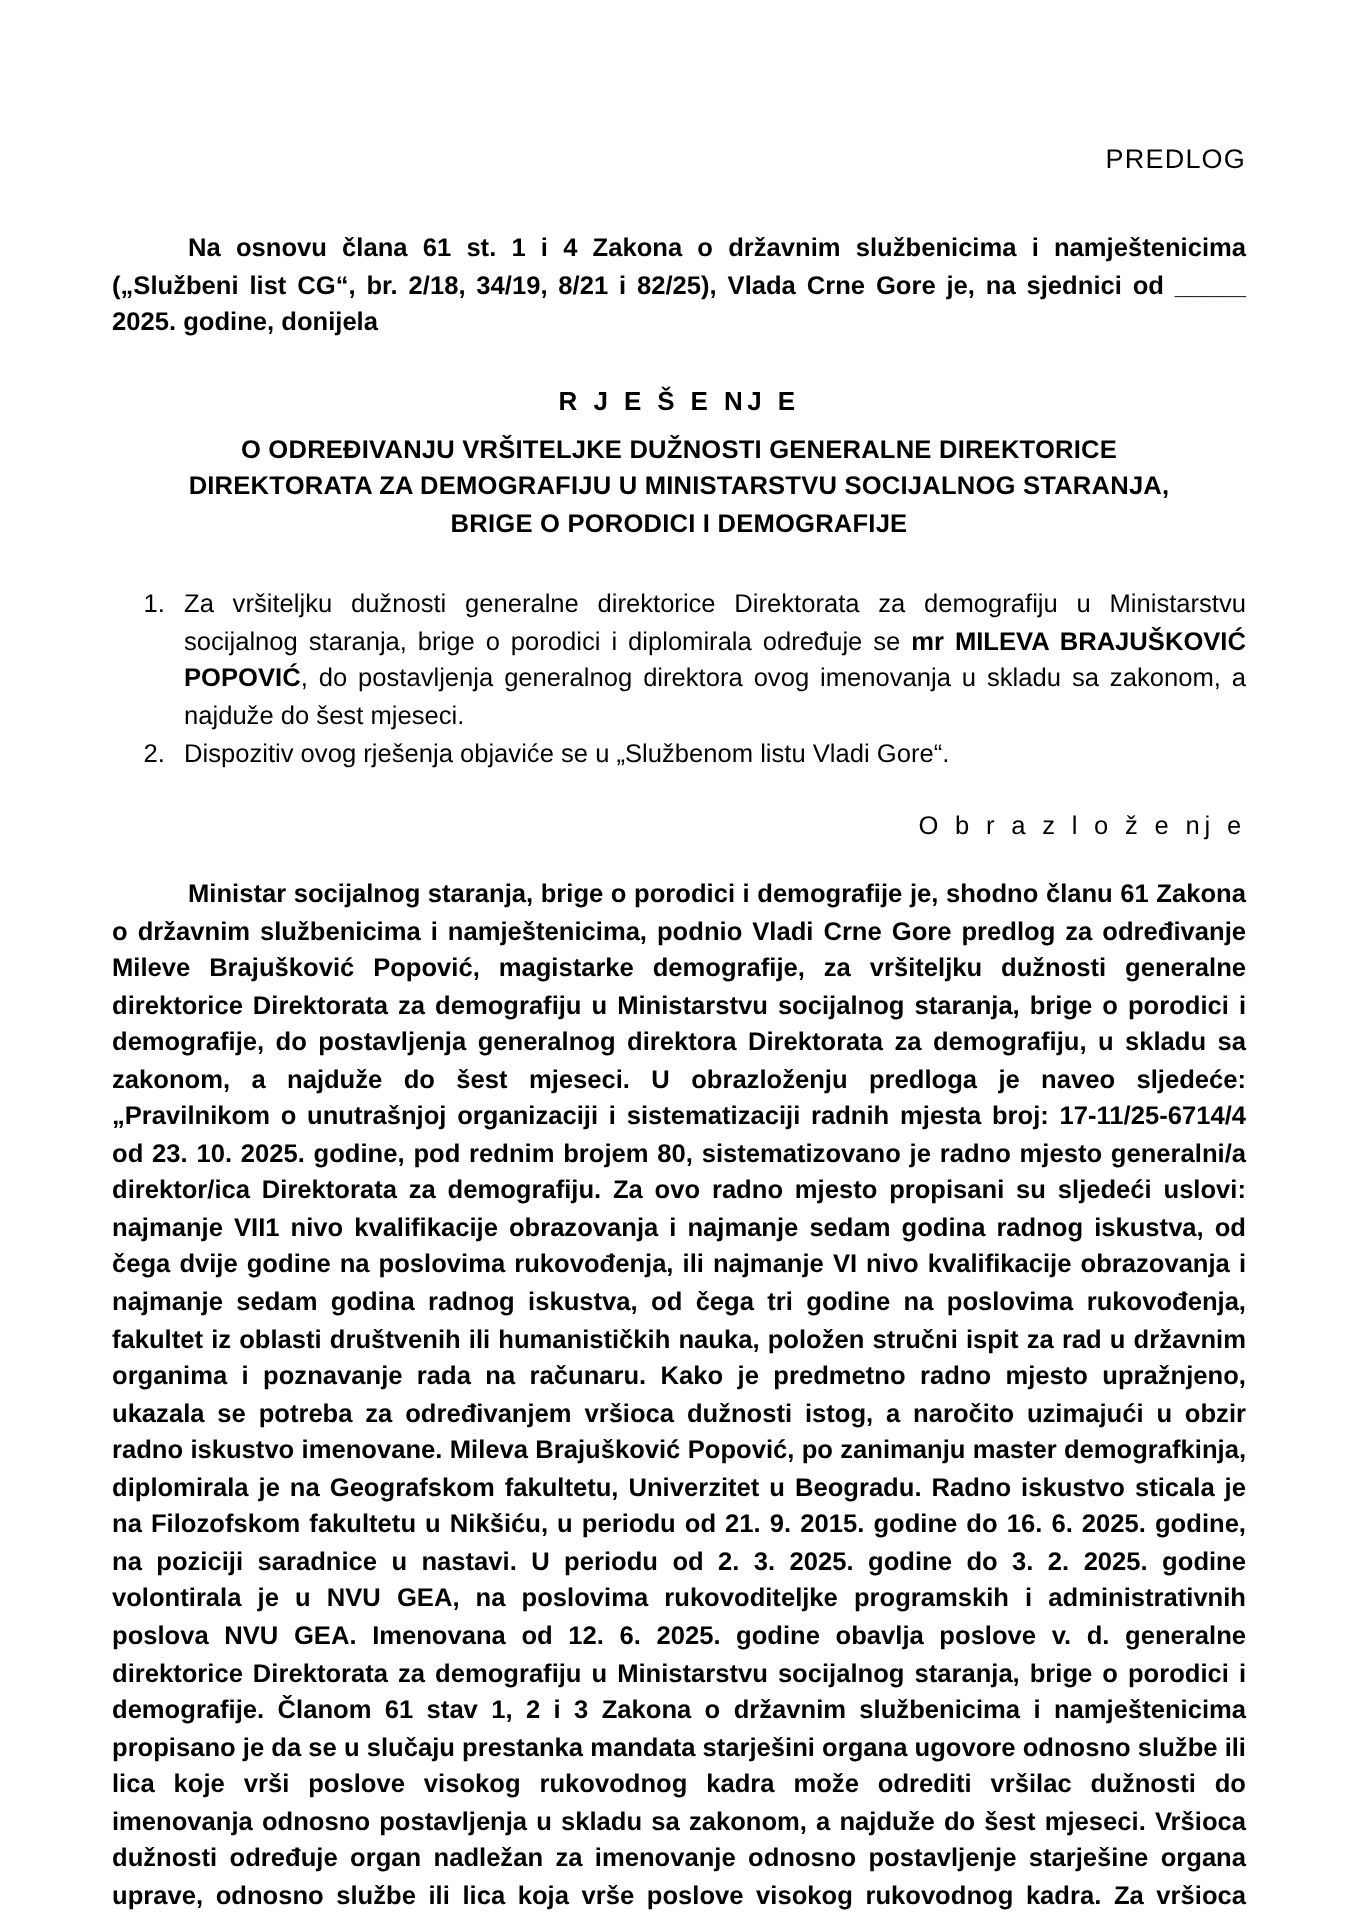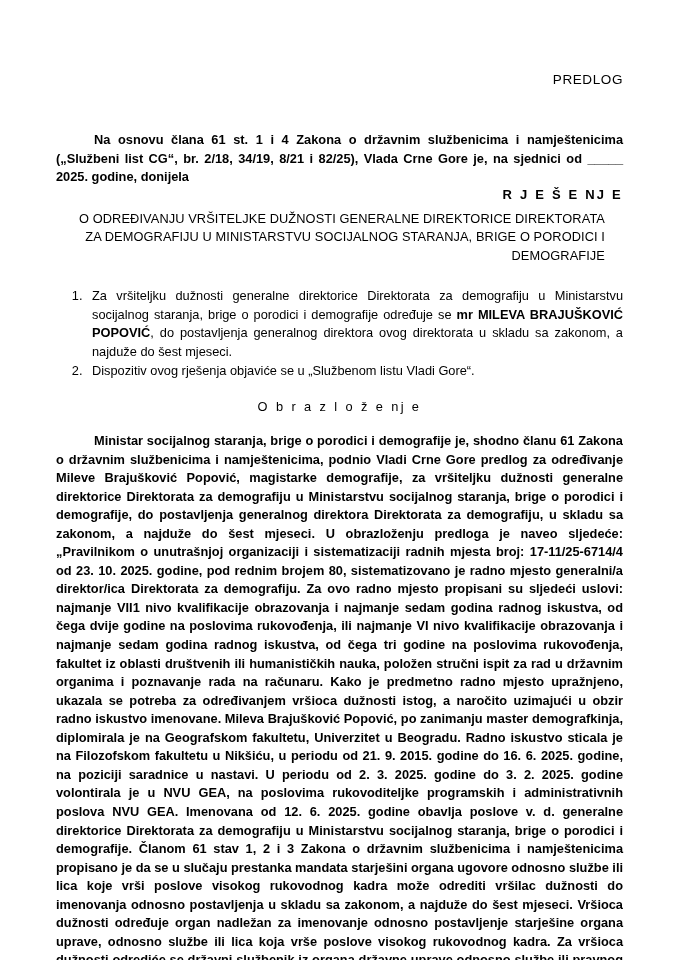"PREDLOG" .header-label { margin: 0 0 44px 0 -> 0 0 28px 0 }
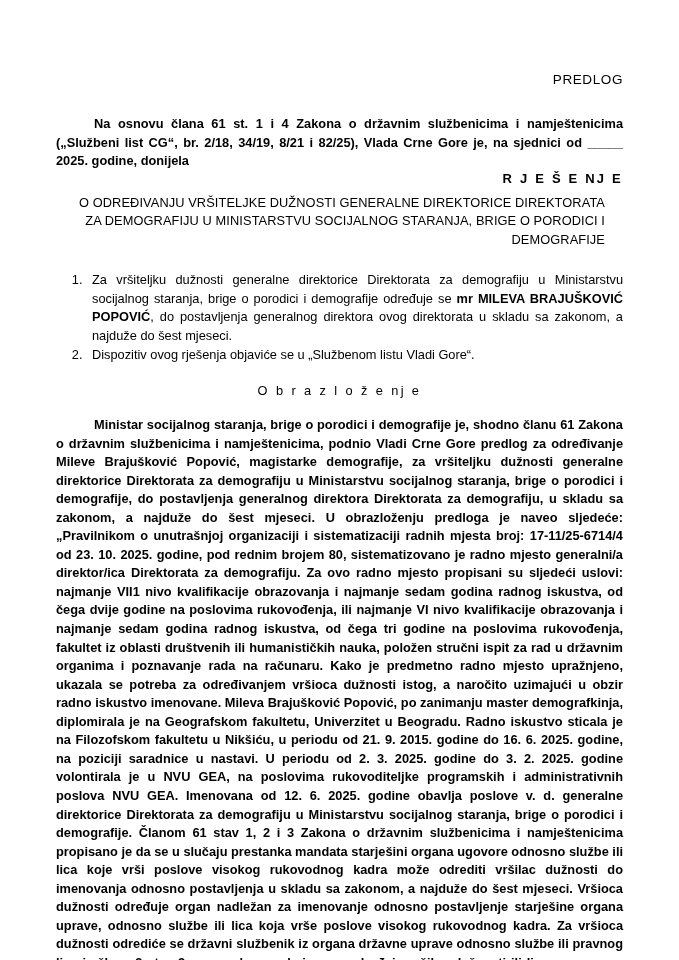"R J E Š E" .title-block { margin-top: none -> 22px; text-align: right -> center }
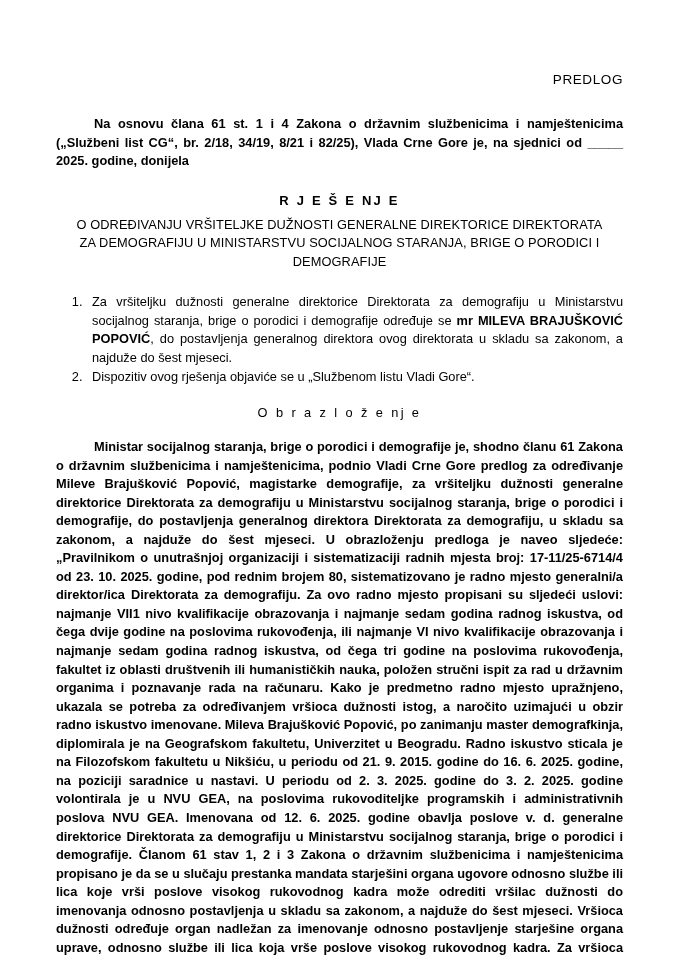"O ODREĐIVANJU VRŠITELJKE DUŽNOSTI" .title-sub { font-weight: 400 -> 700 }
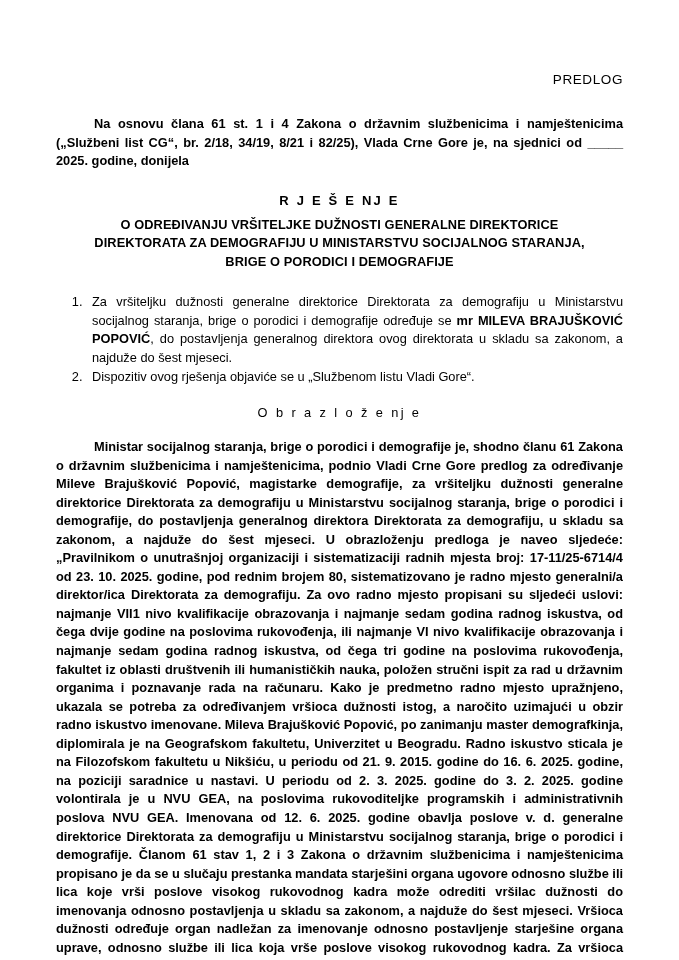"Za vršiteljku dužnosti generalne" span { text: demografije -> diplomirala }
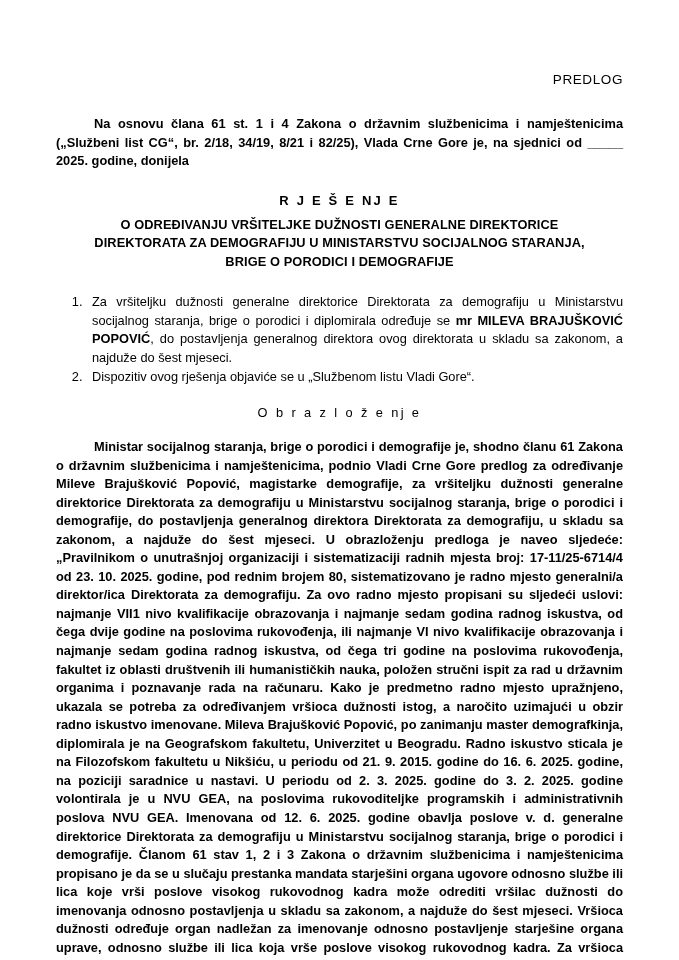", do postavljenja generalnog direktora" span { text: direktorata -> imenovanja }
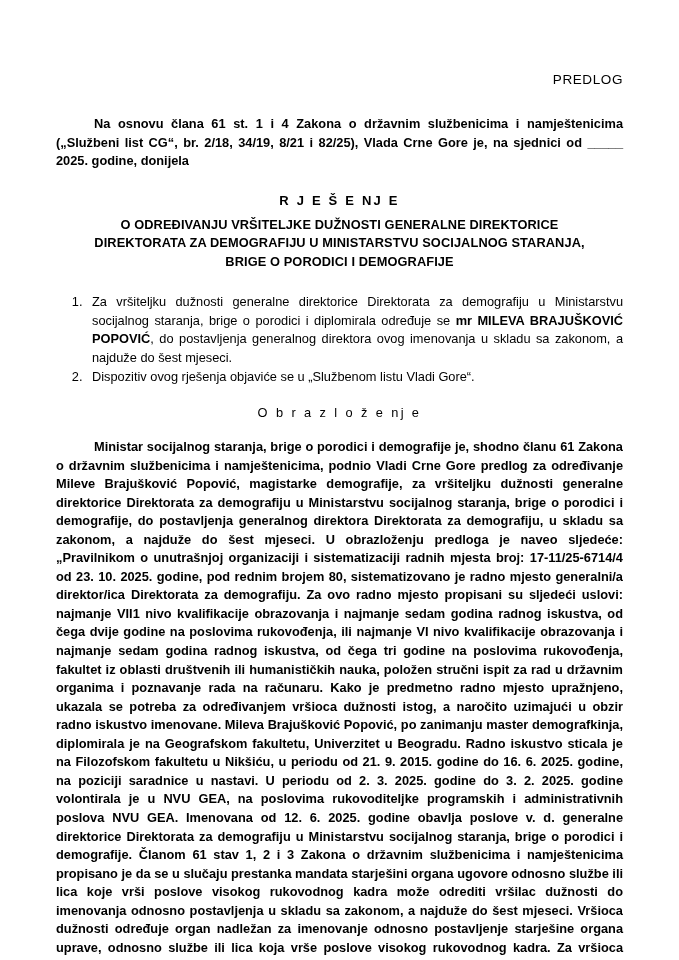"O b r a z" .section-heading { text-align: center -> right }
